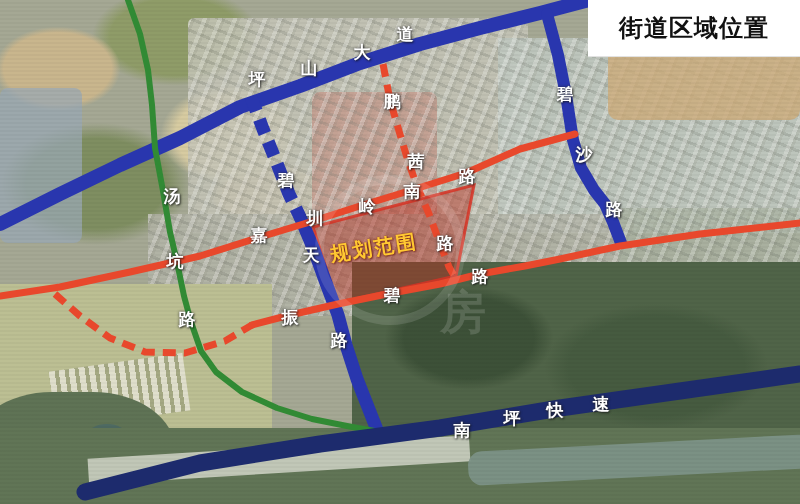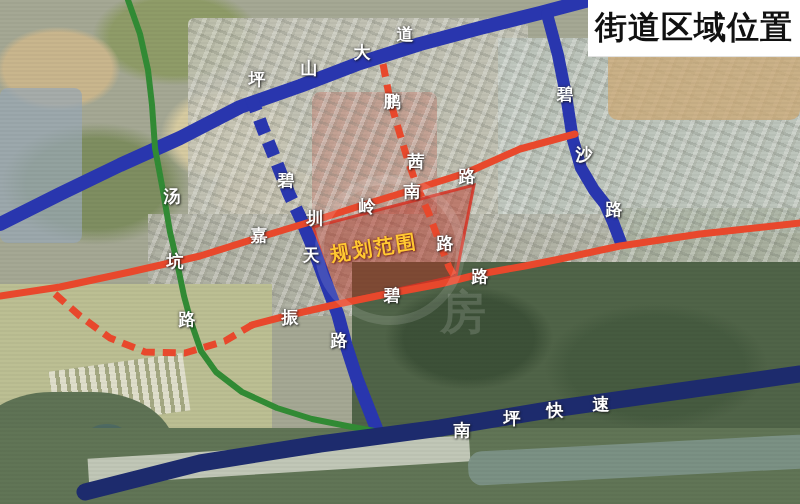"街道区域位置" .title-box span { font-size: 32px -> 24px }
